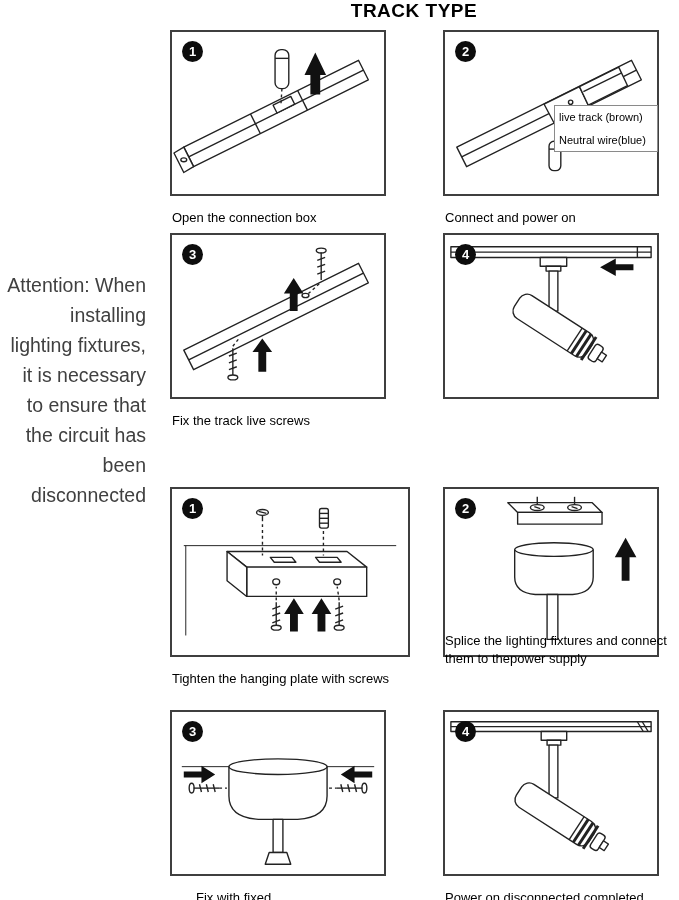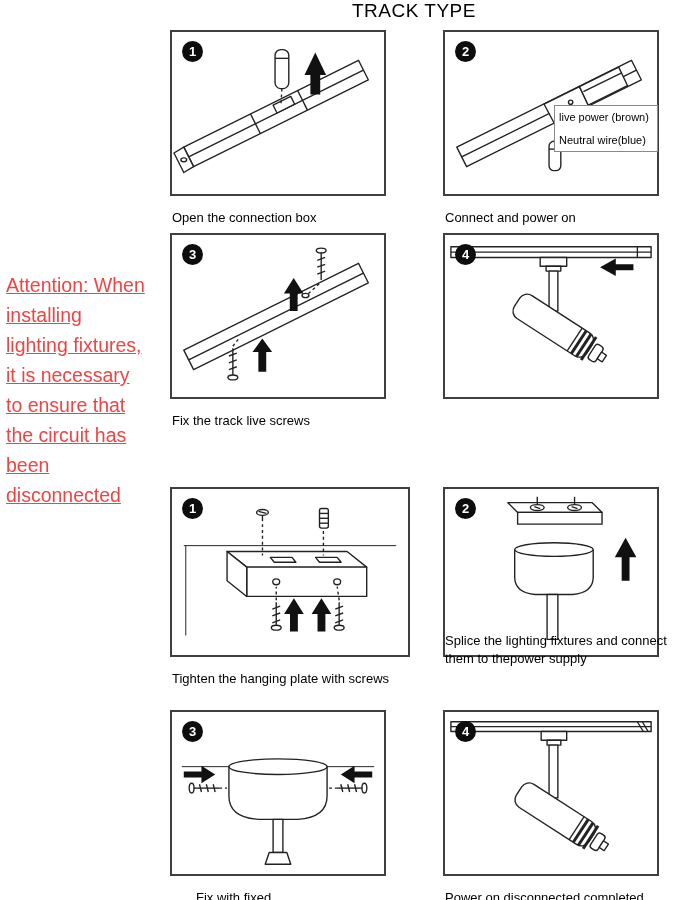"TRACK TYPE" .section-title { font-weight: normal -> bold }
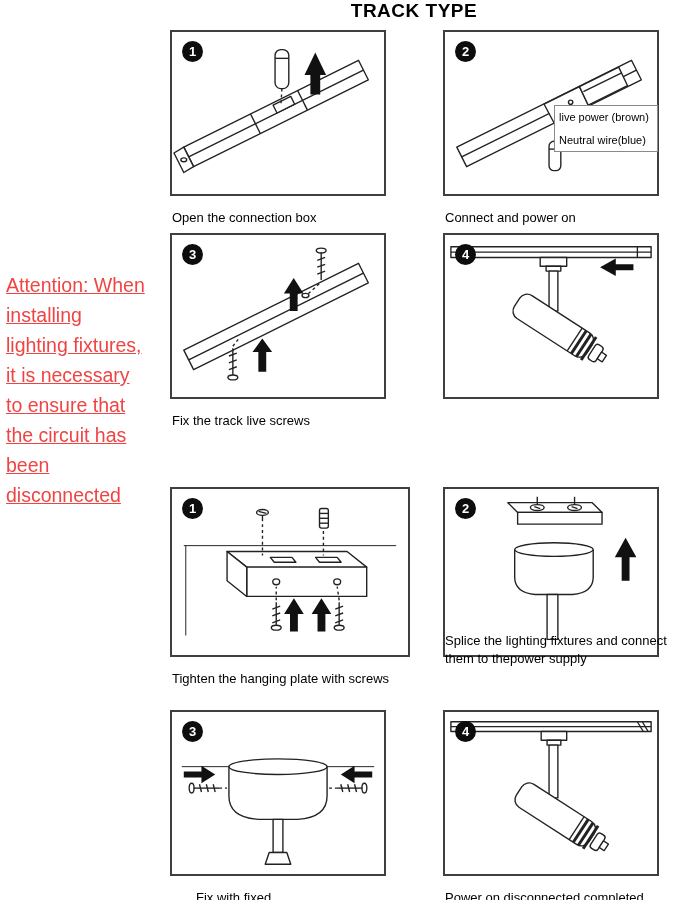"live power (brown)" div { text: power -> track }
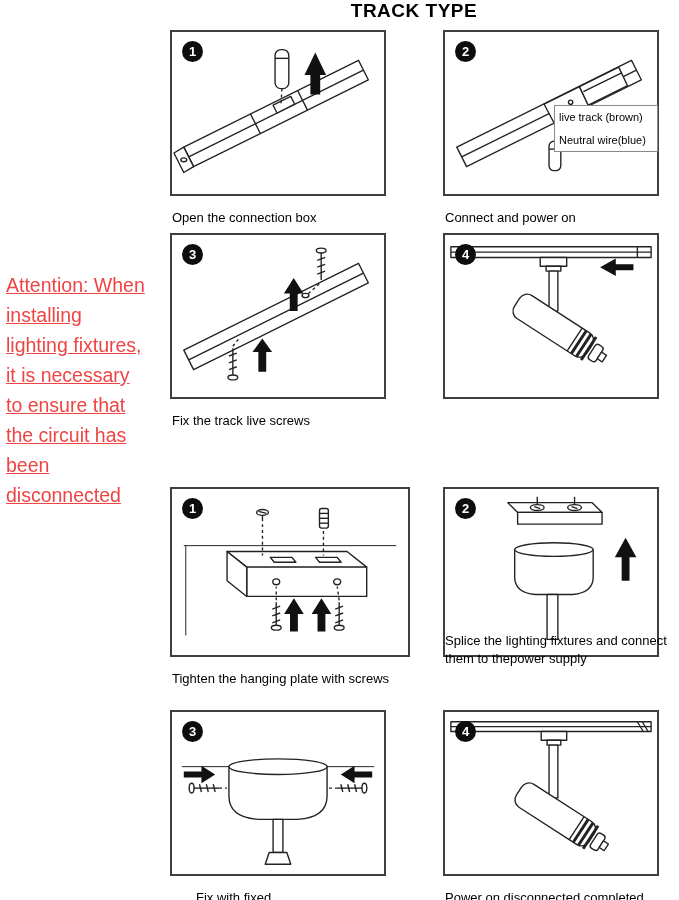"Attention: When installing lighting" .attention { color: #ef4444 -> #404040; text-align: left -> right; text-decoration: underline -> none }
